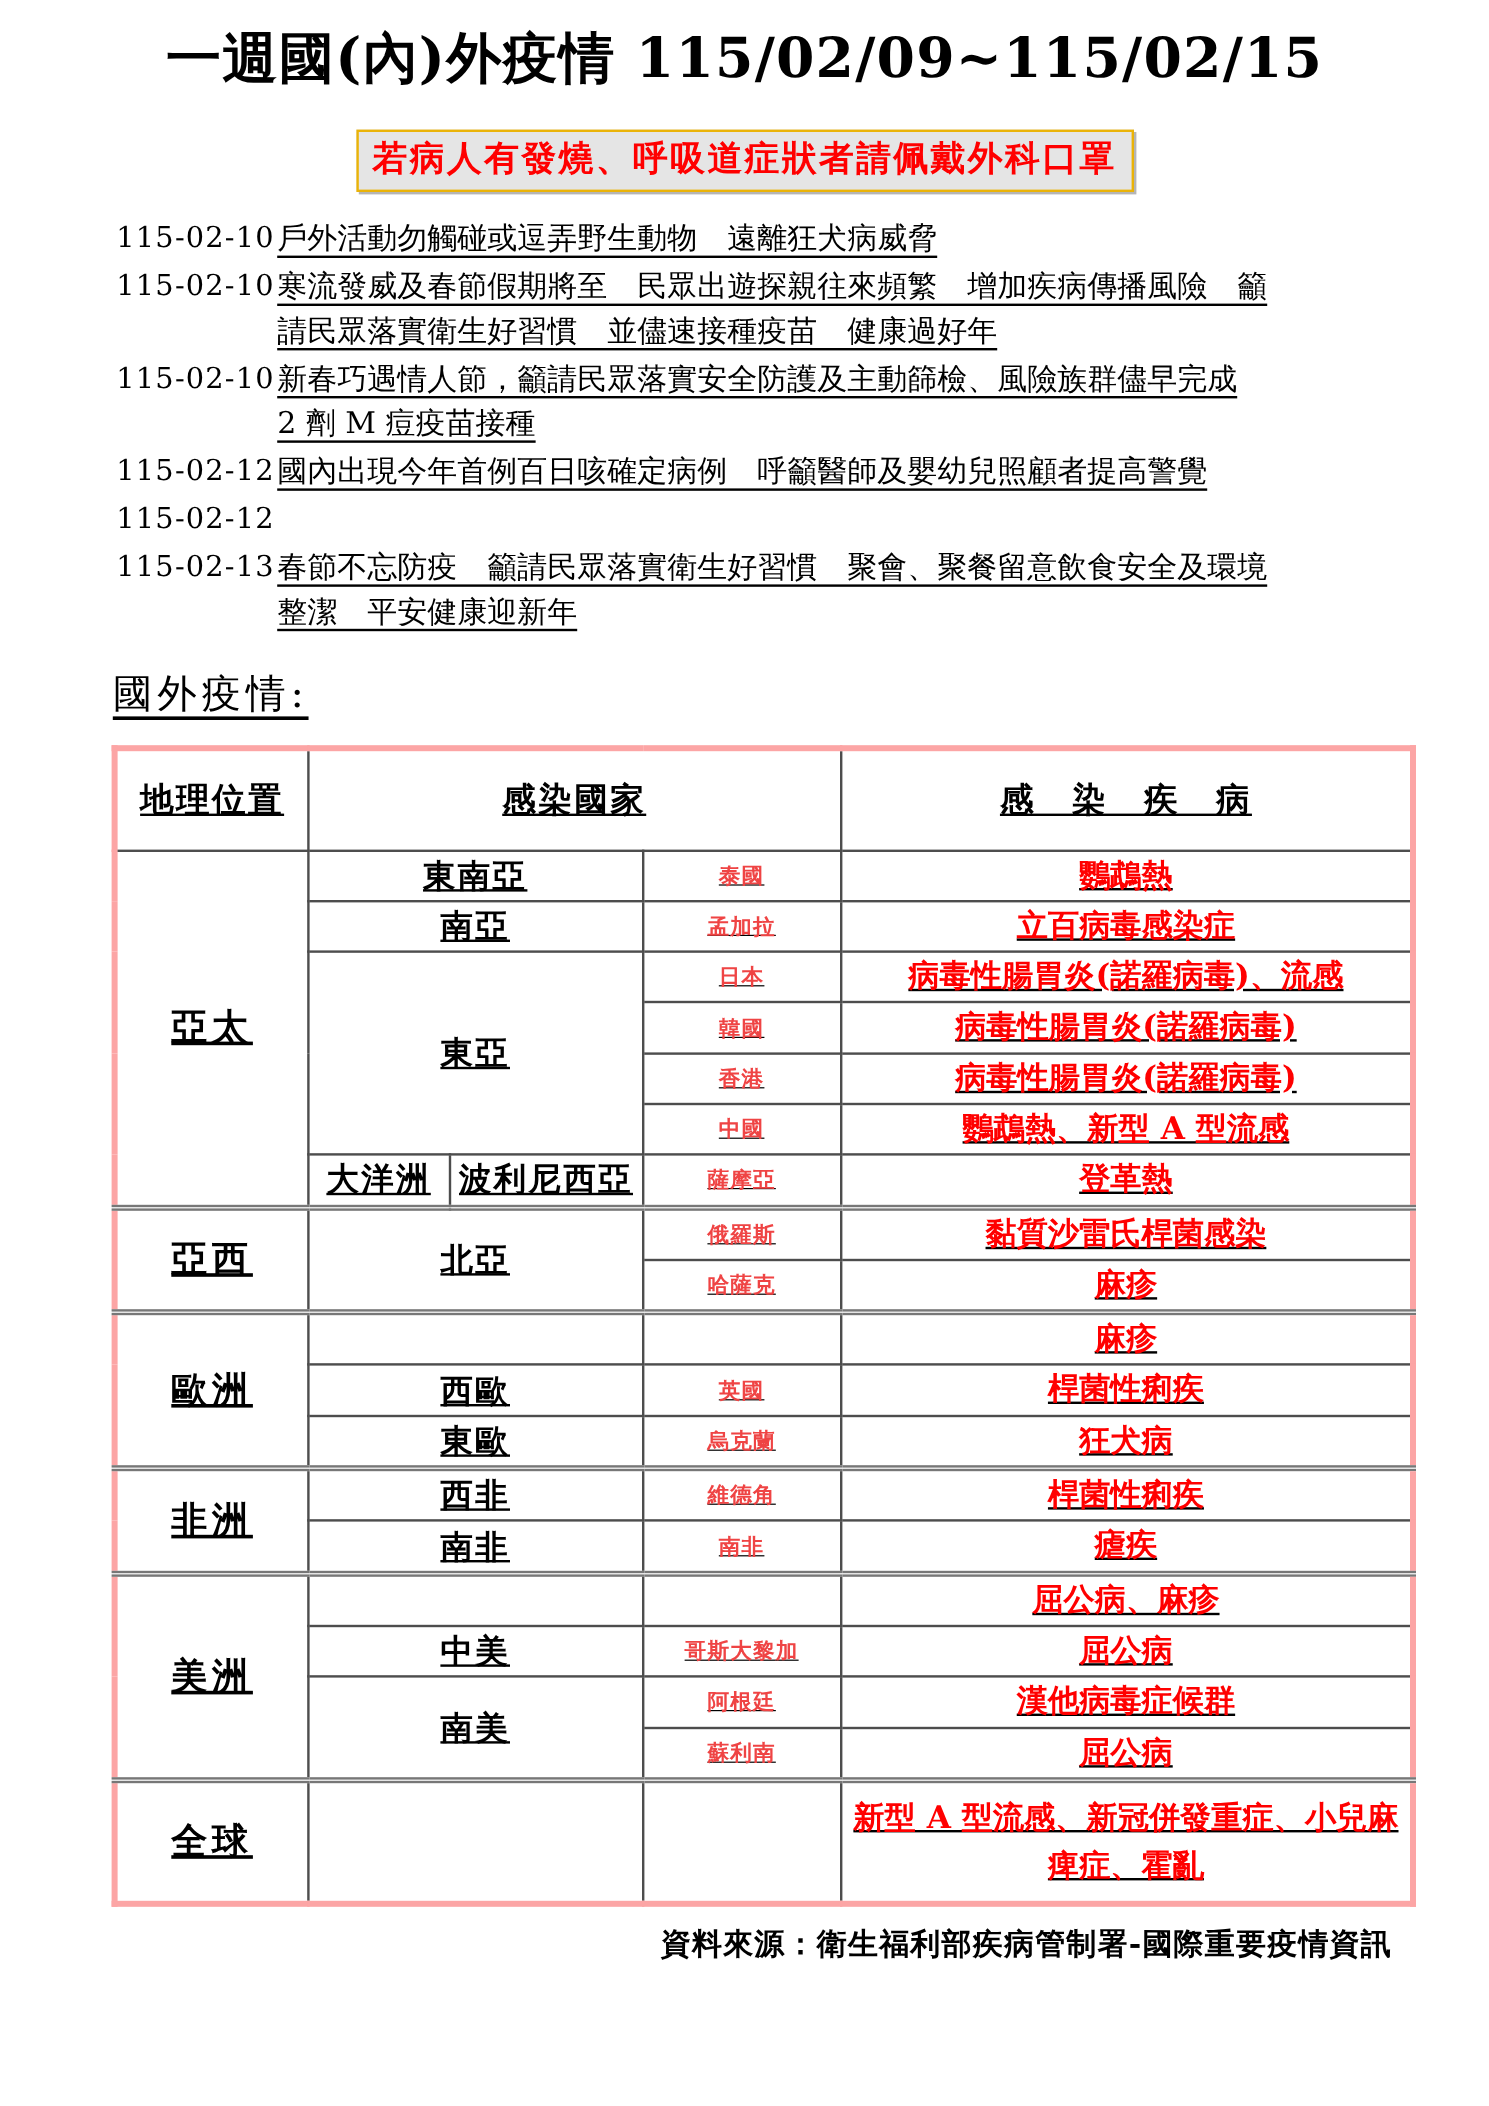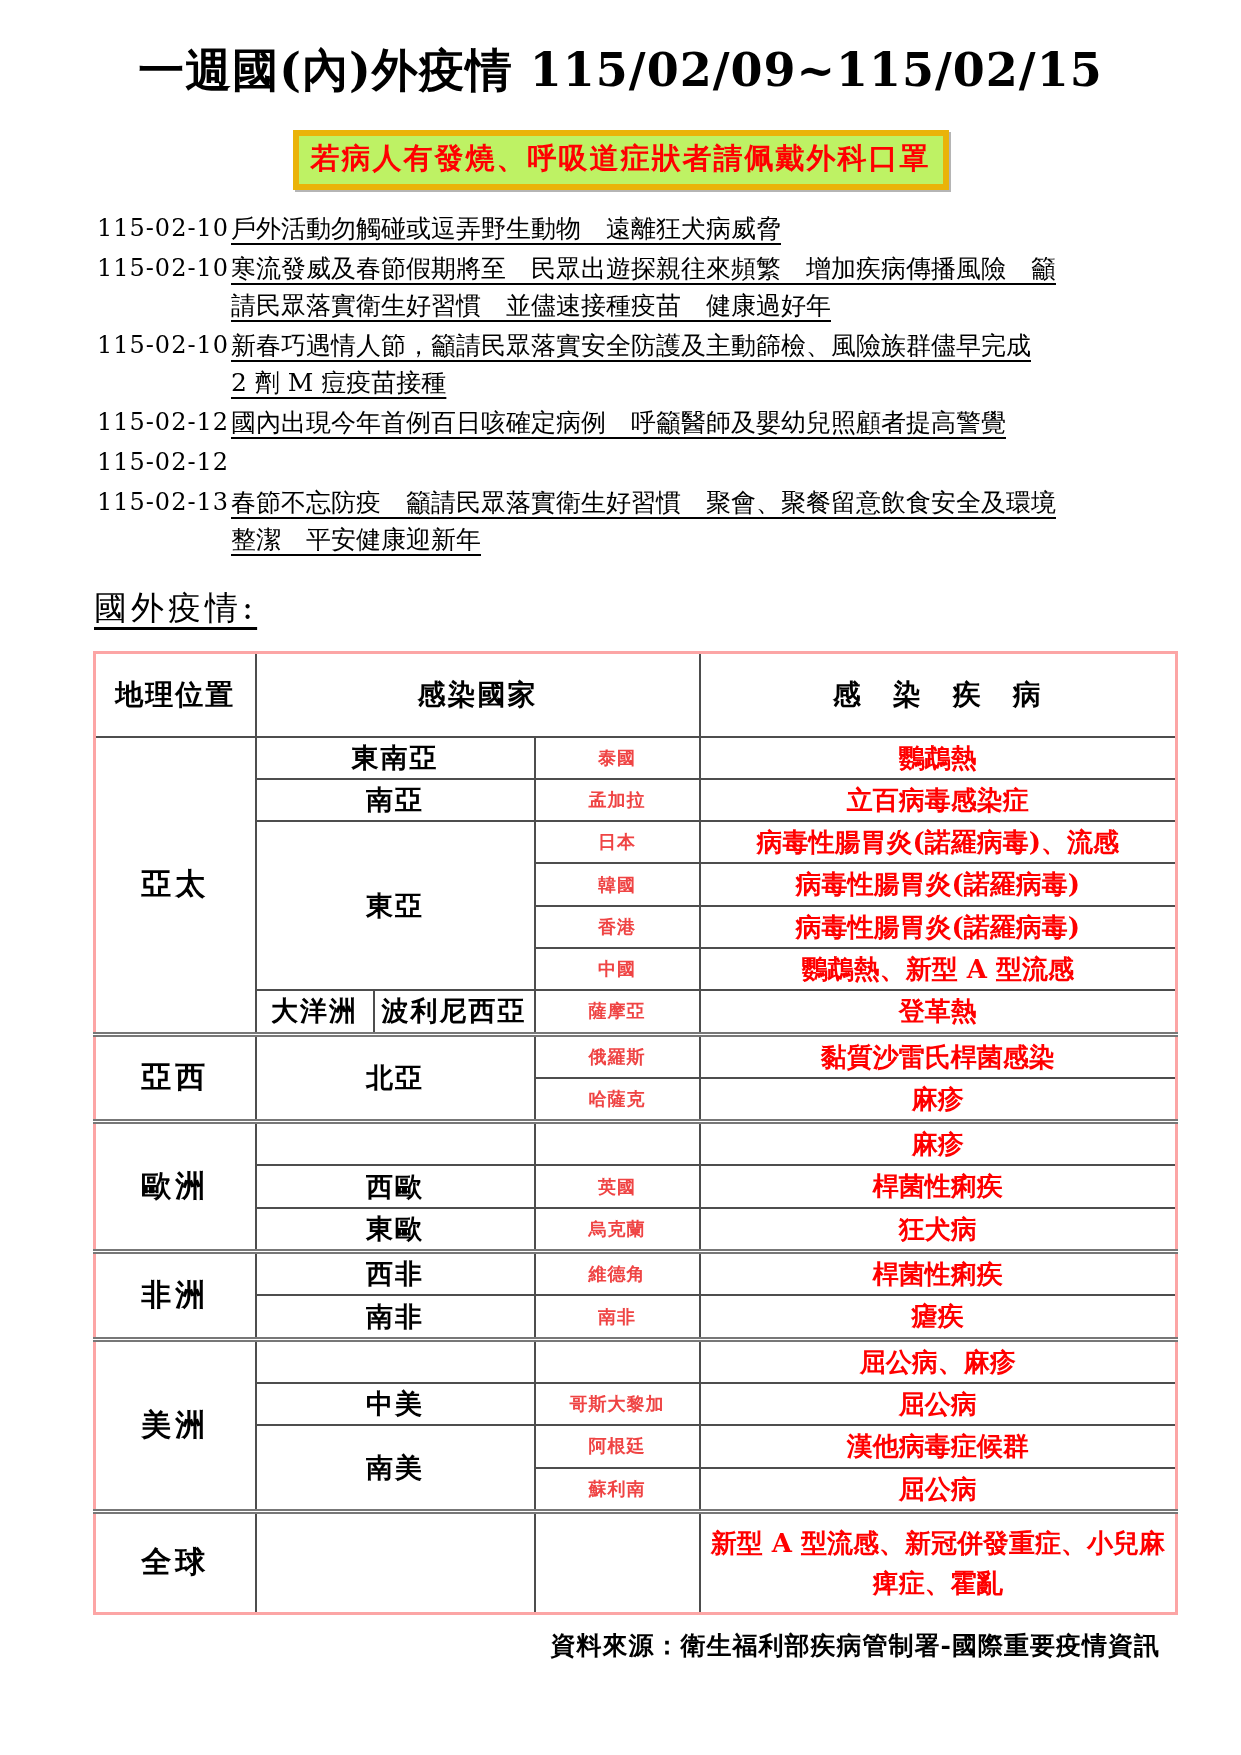"一週國(內)外疫情 115/02/09~115/02/15" .page { padding-top: 42px -> 20px }
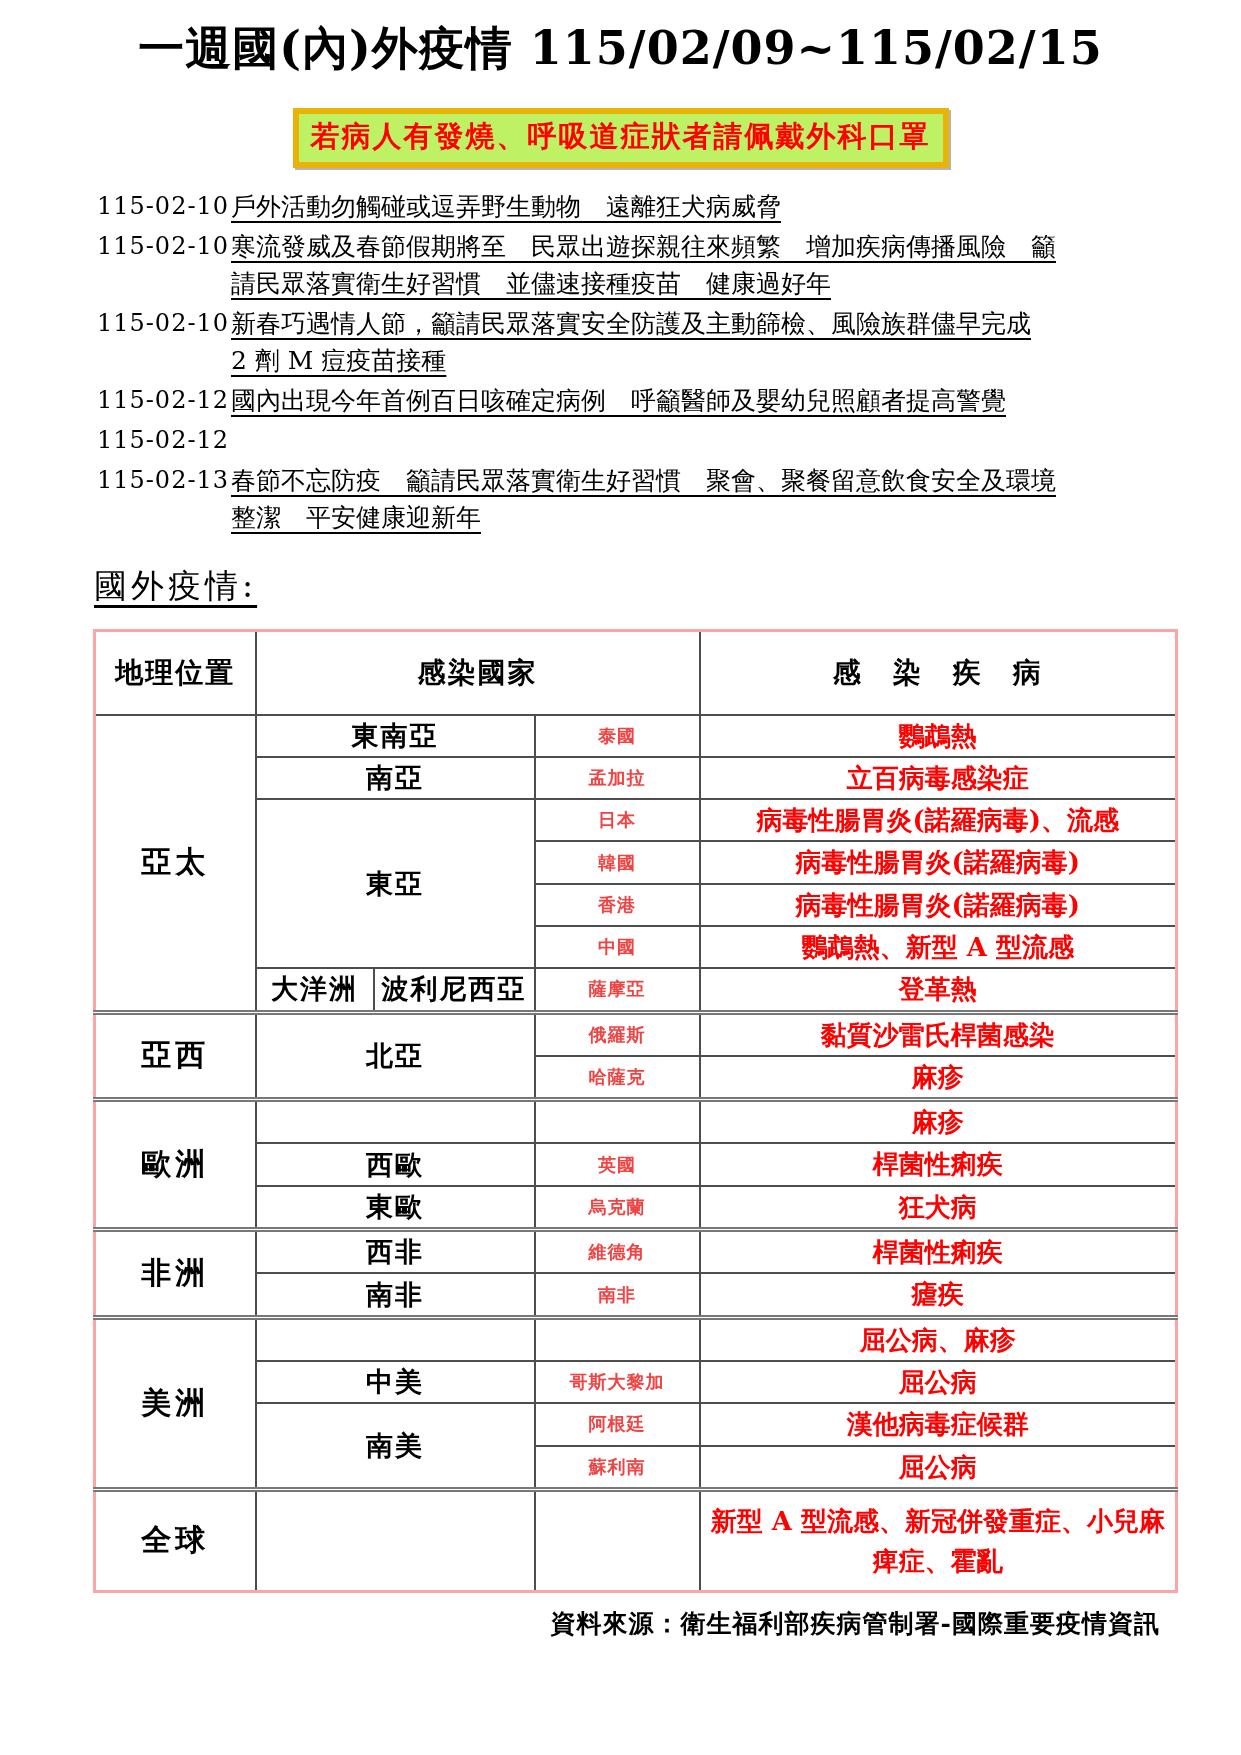"若病人有發燒、呼吸道症狀者請佩戴外科口罩" .alert-box { background: #bef264 -> #e5e5e5; border: 6px solid #eab308 -> 2px solid #eab308 }
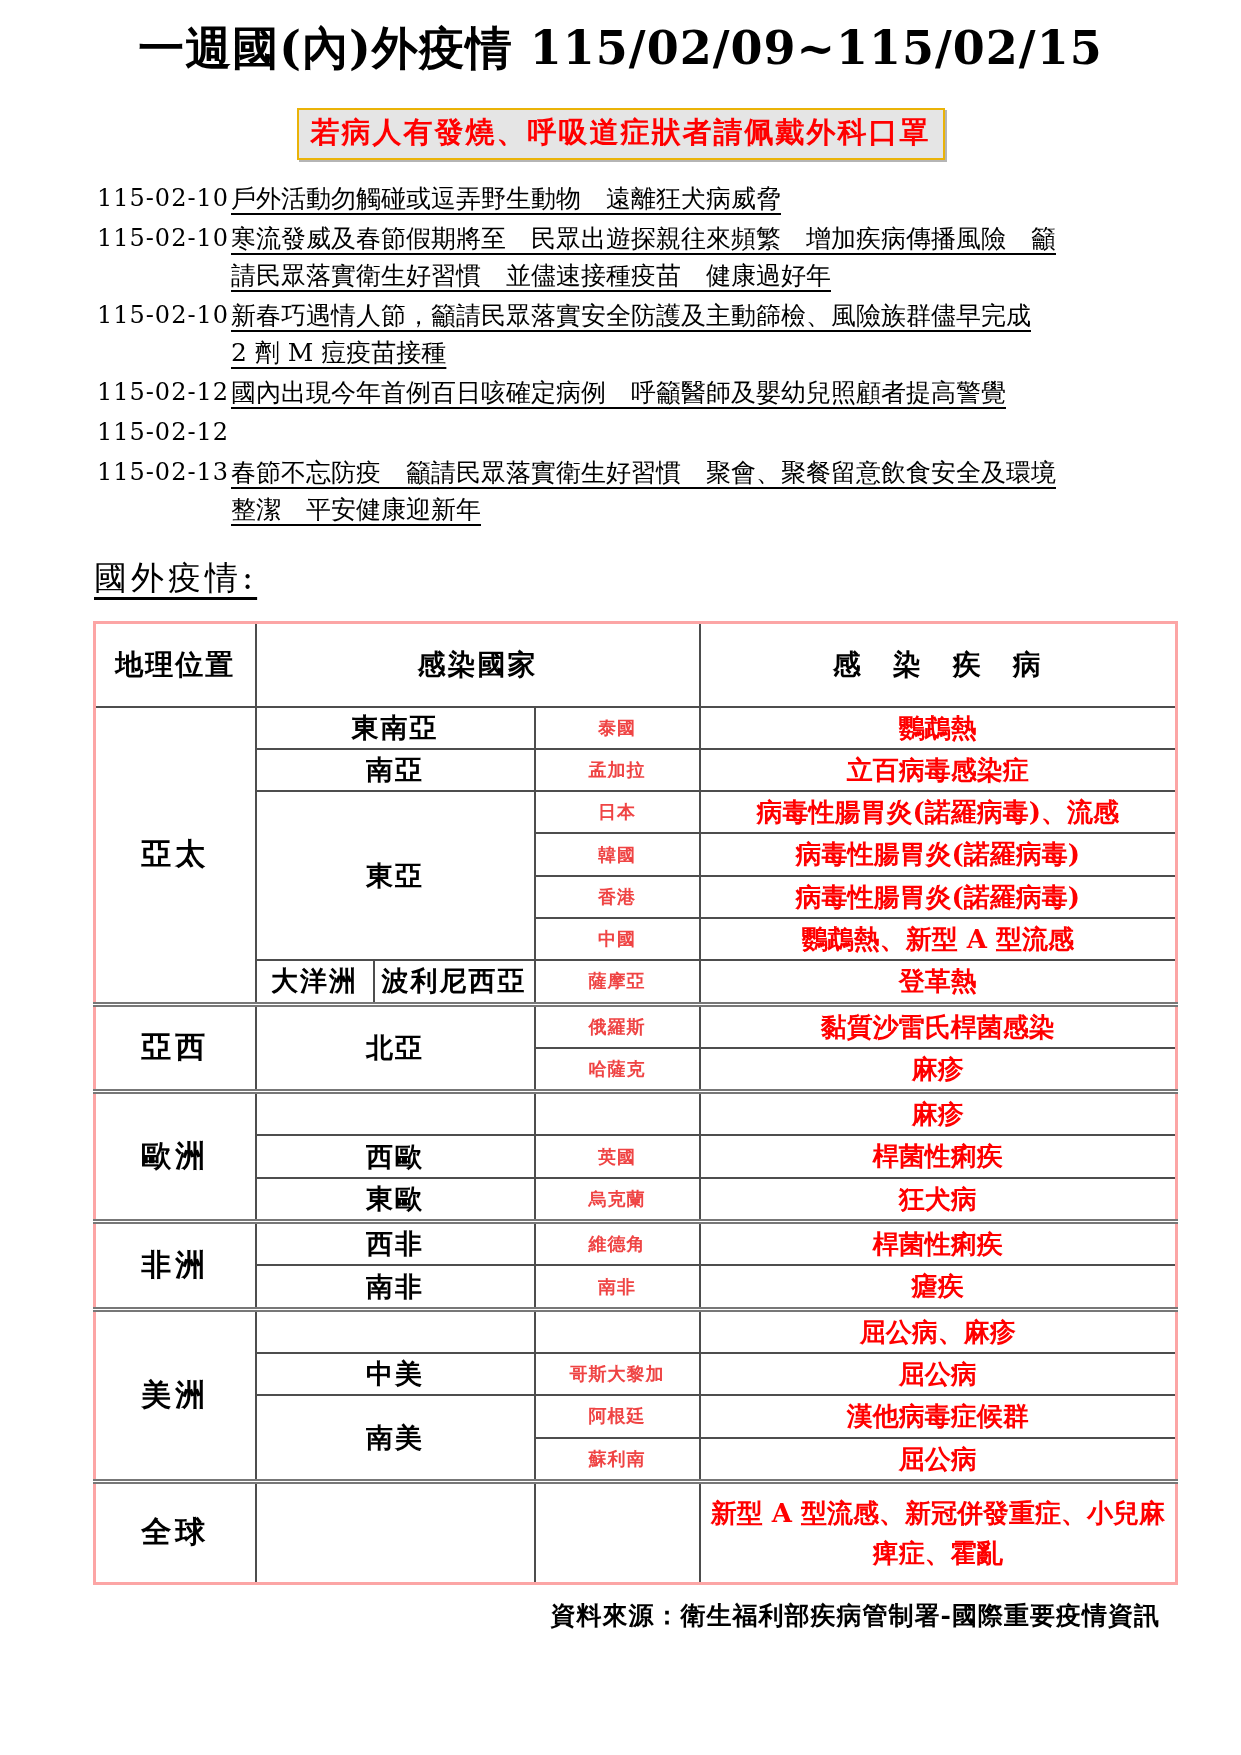"地理位置" table.epi { border: 3px solid #fca5a5 -> 5px solid #fca5a5; text-decoration: none -> underline }
